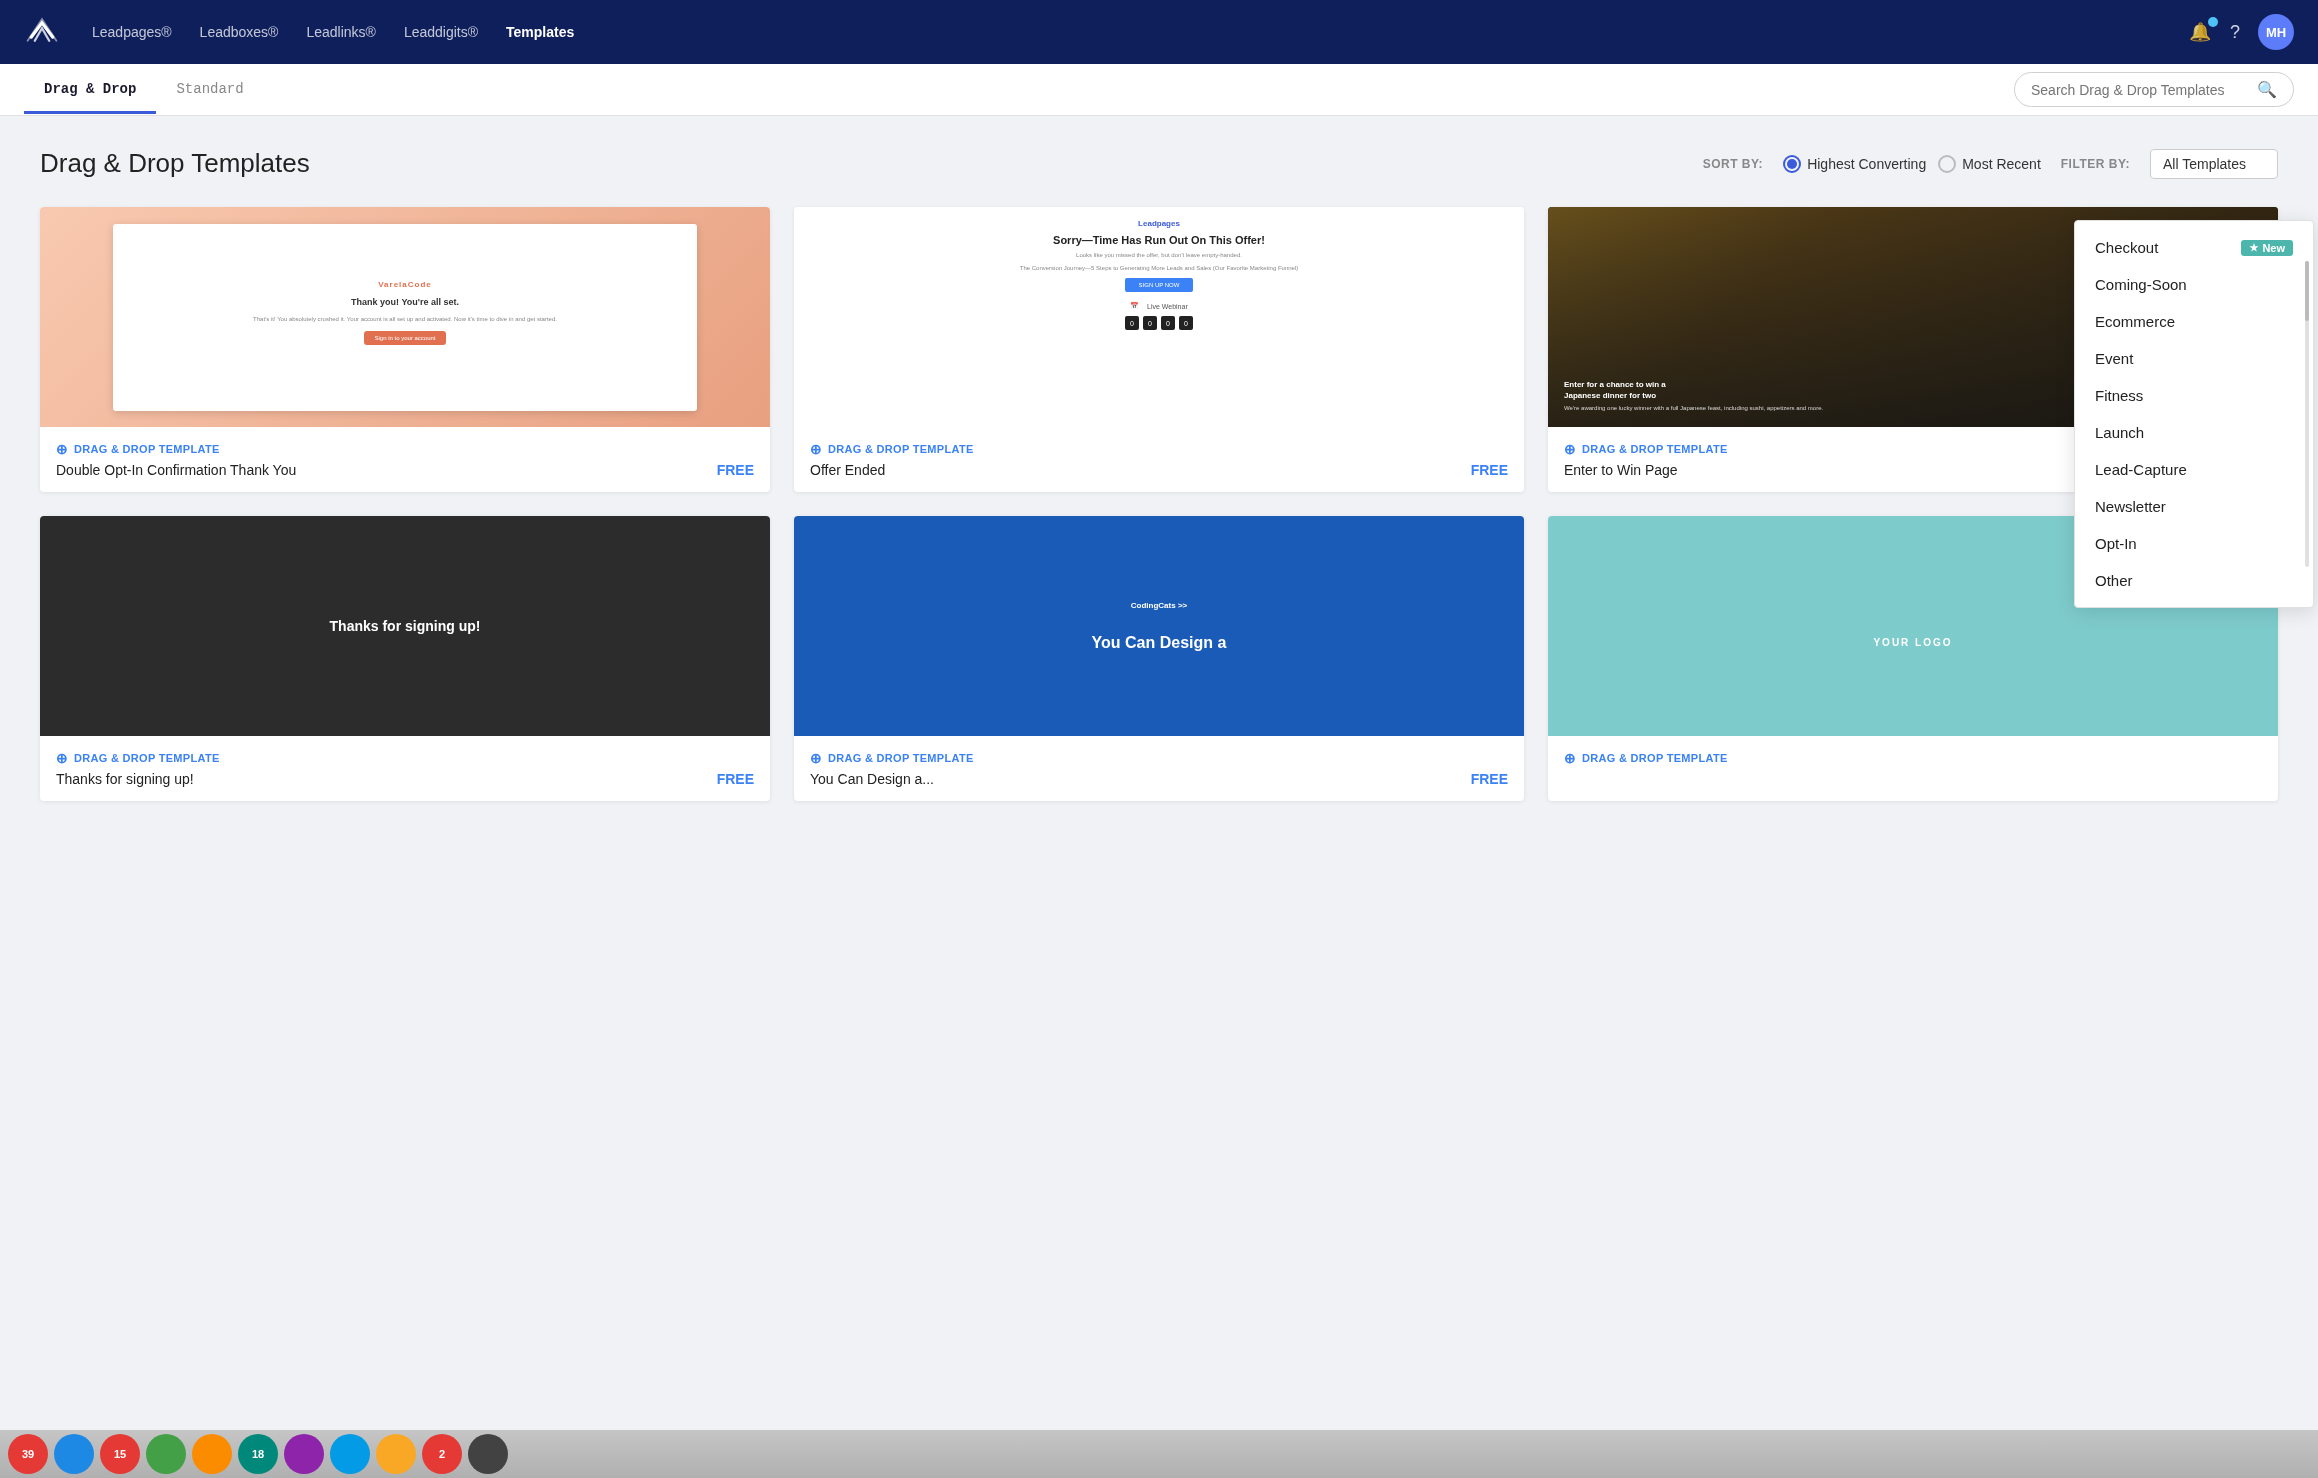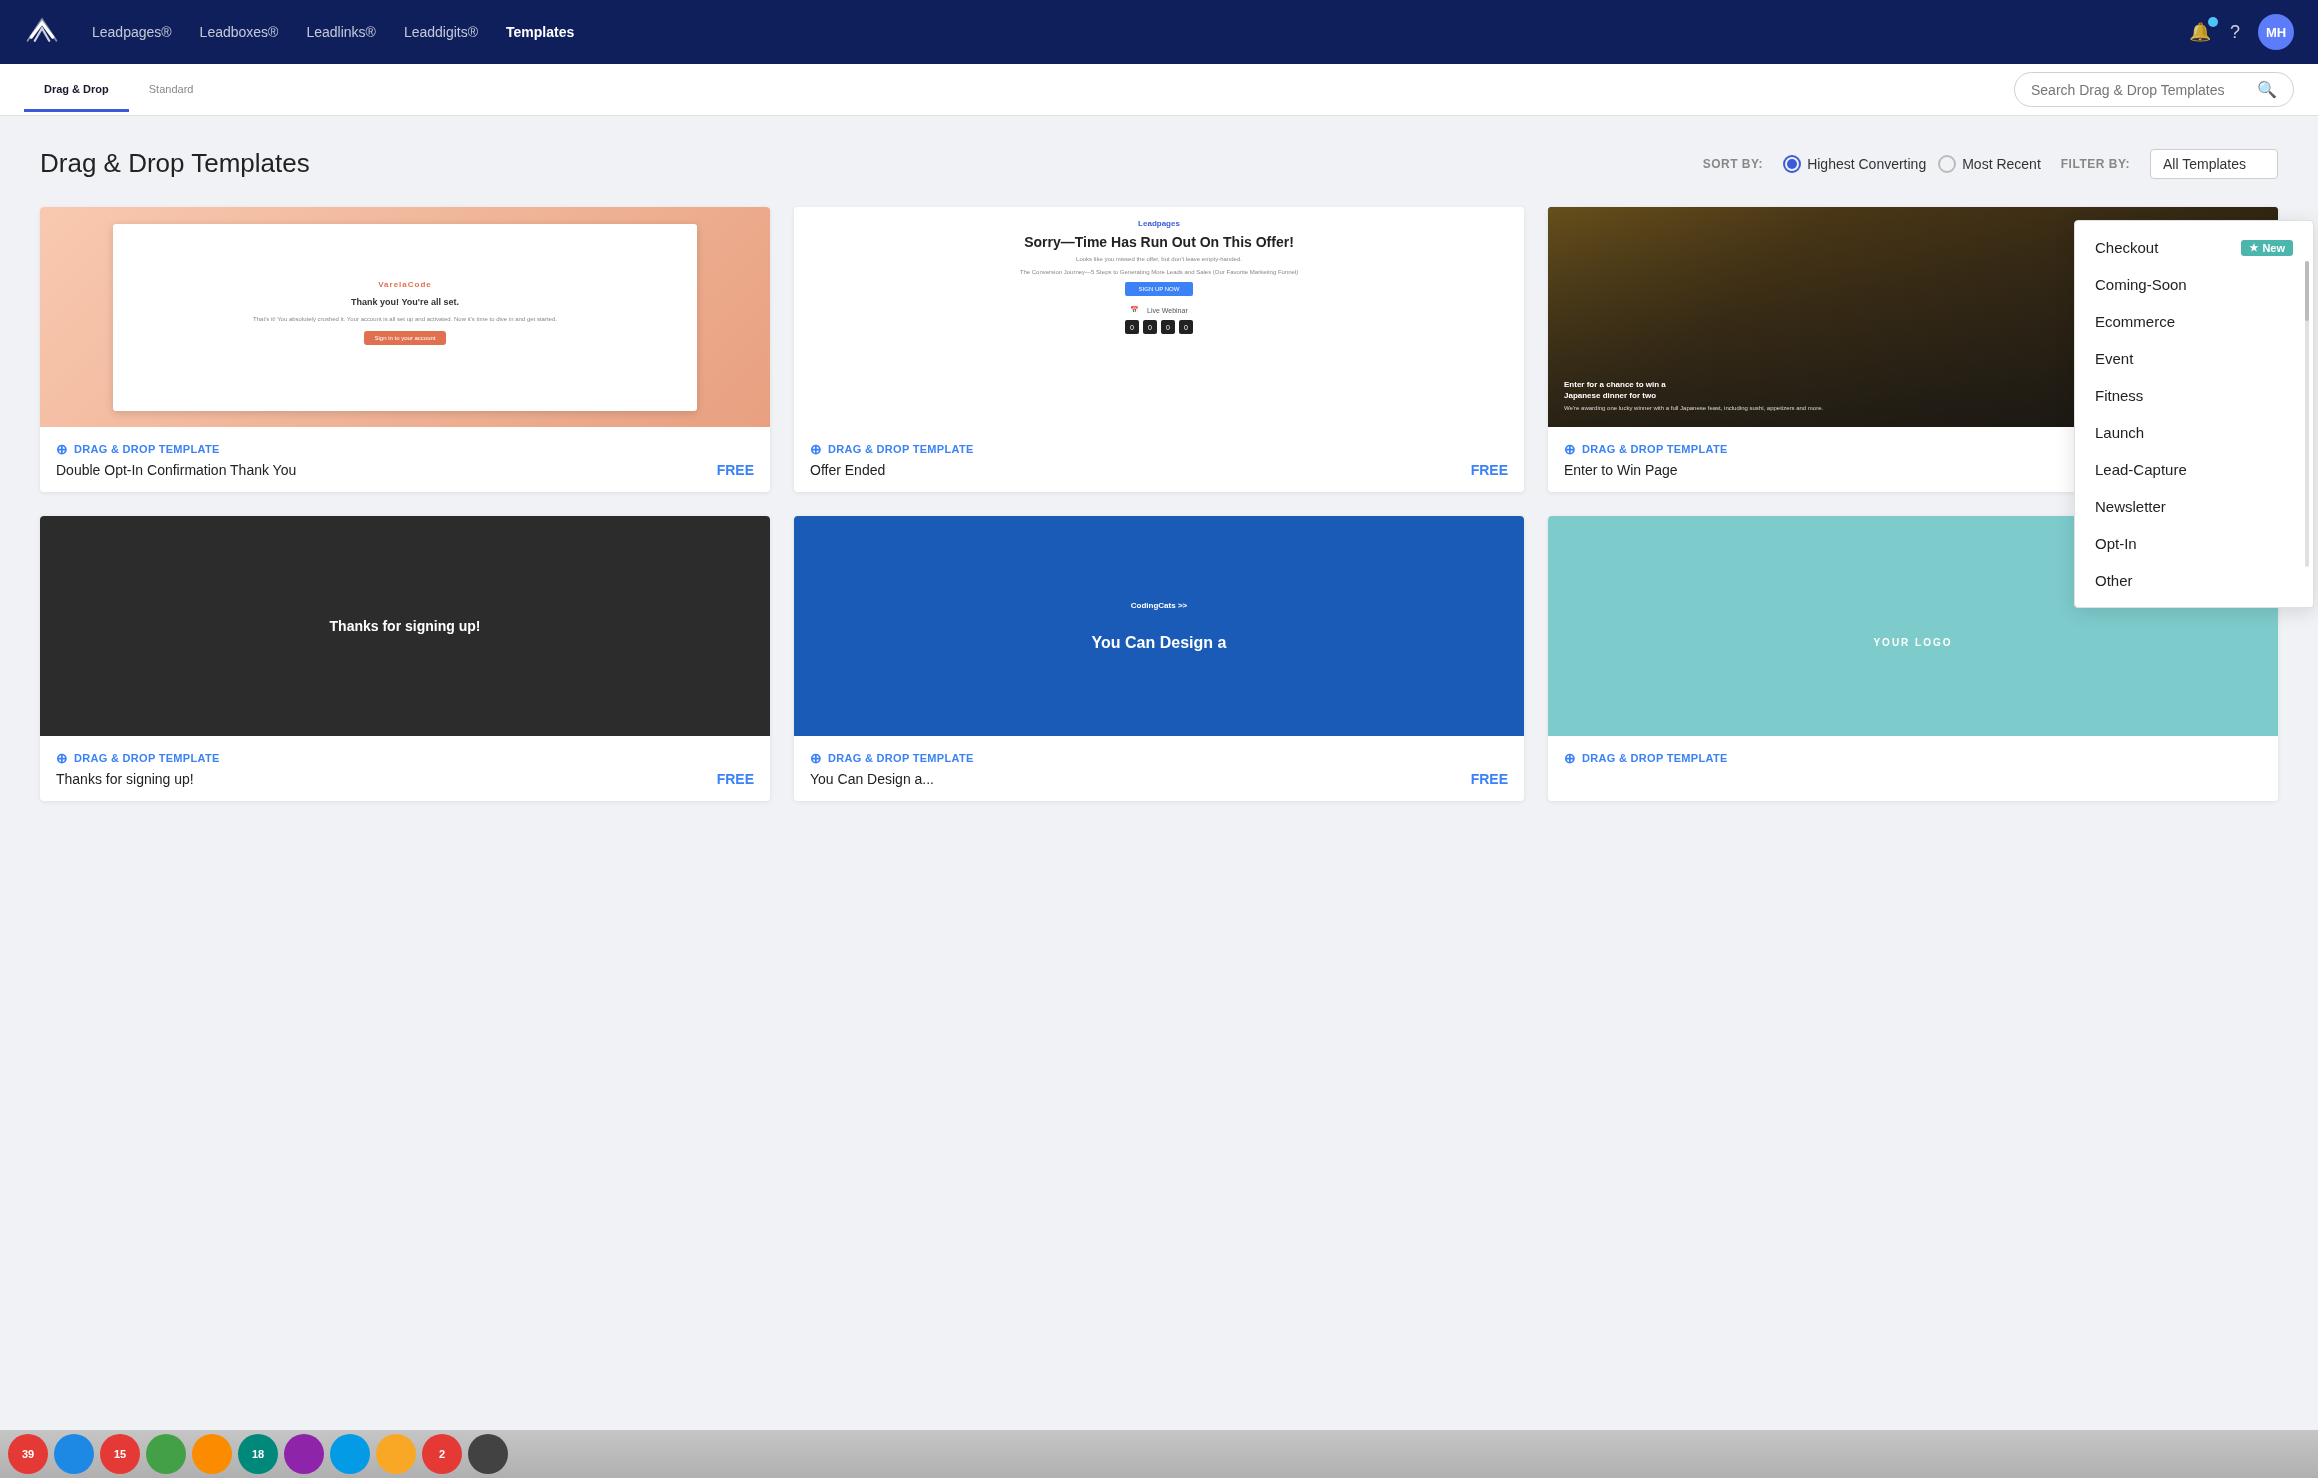"Drag & Drop" .tab { font-family: none -> Liberation Mono, monospace; font-size: 11px -> 14px }
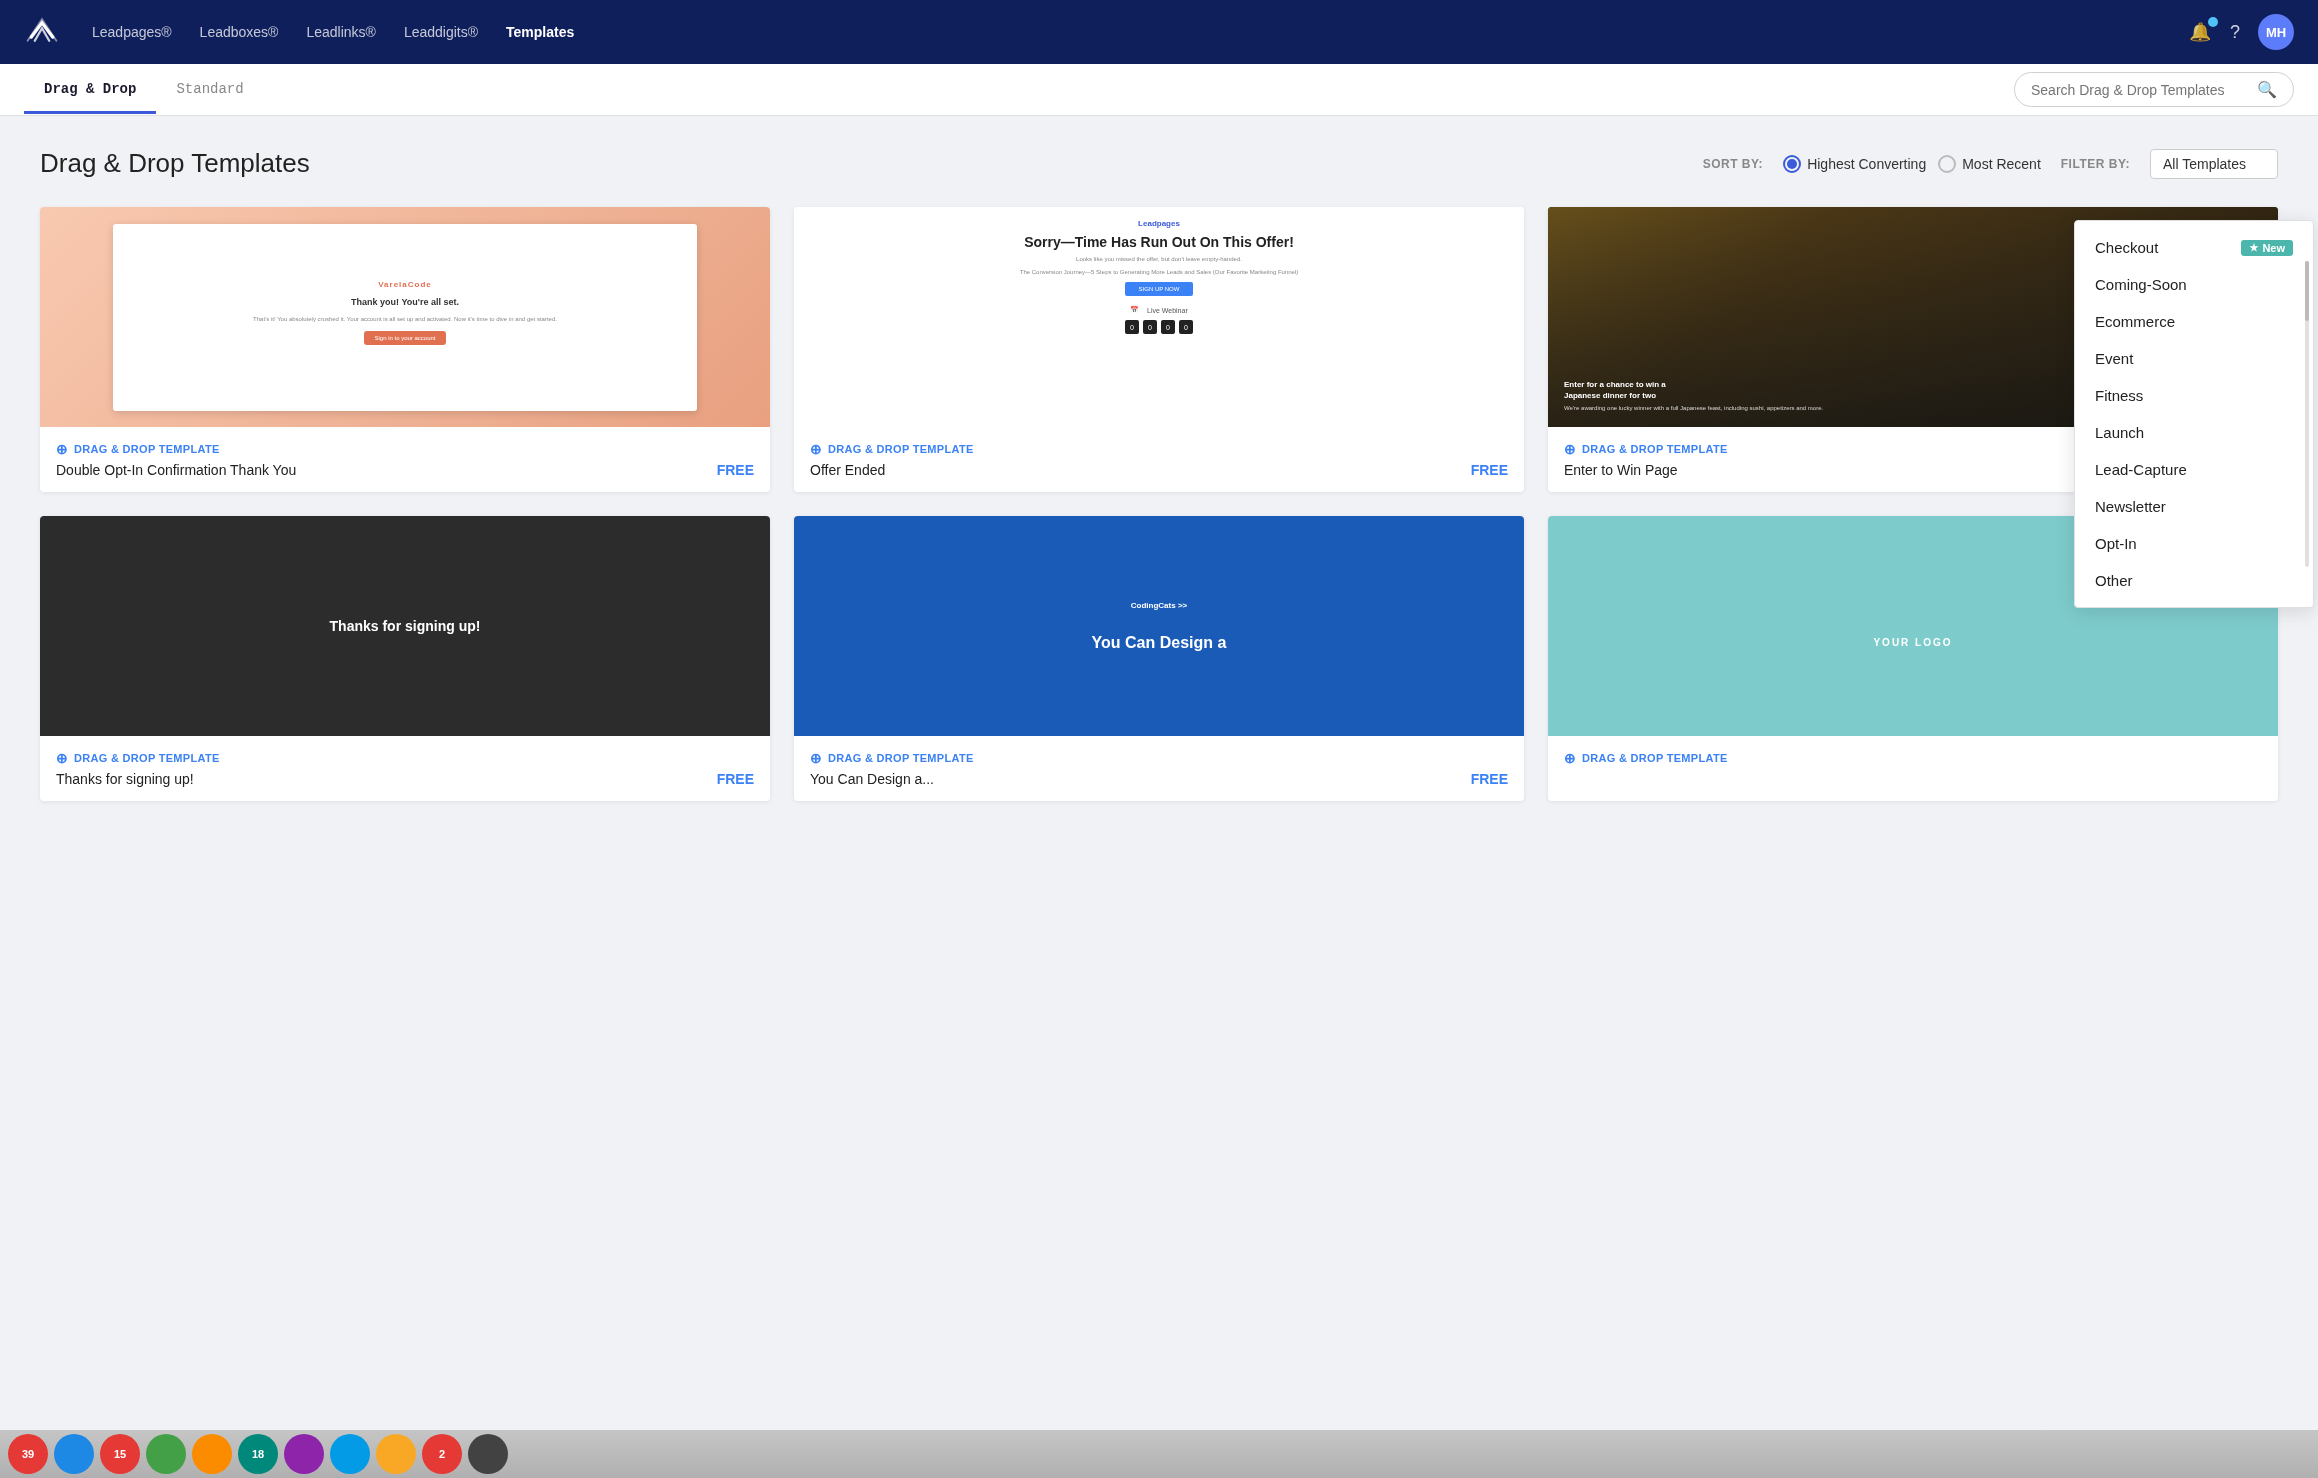"Sorry—Time Has Run Out On" .preview-big-text { font-size: 14px -> 11px }
